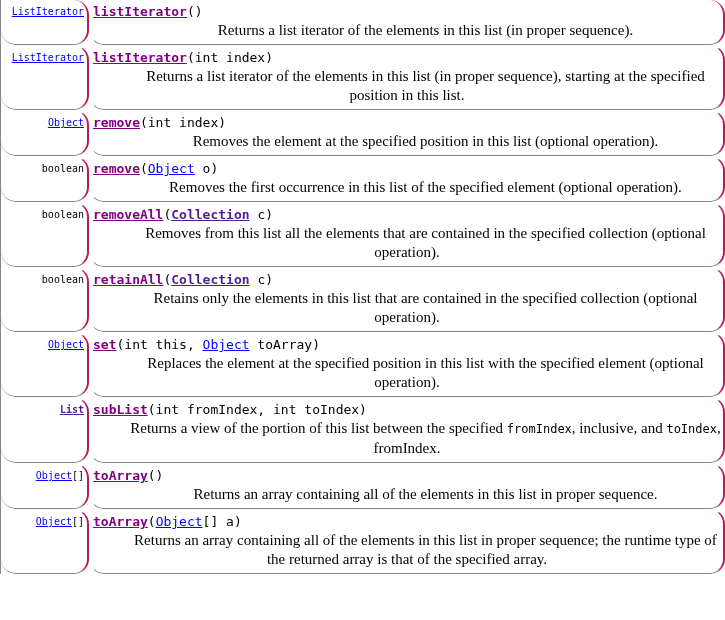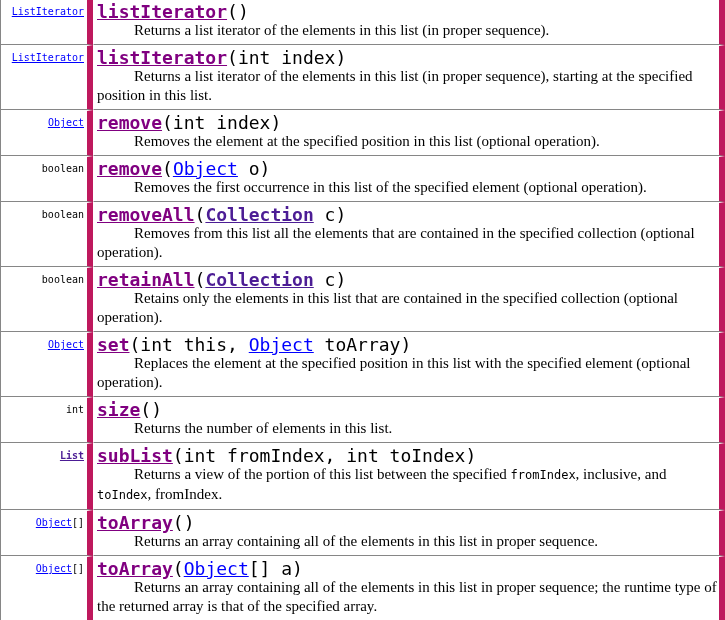"ListIterator" td { border-radius: none -> 15px; border-right: 6px solid #be185d -> 2px solid #be185d }
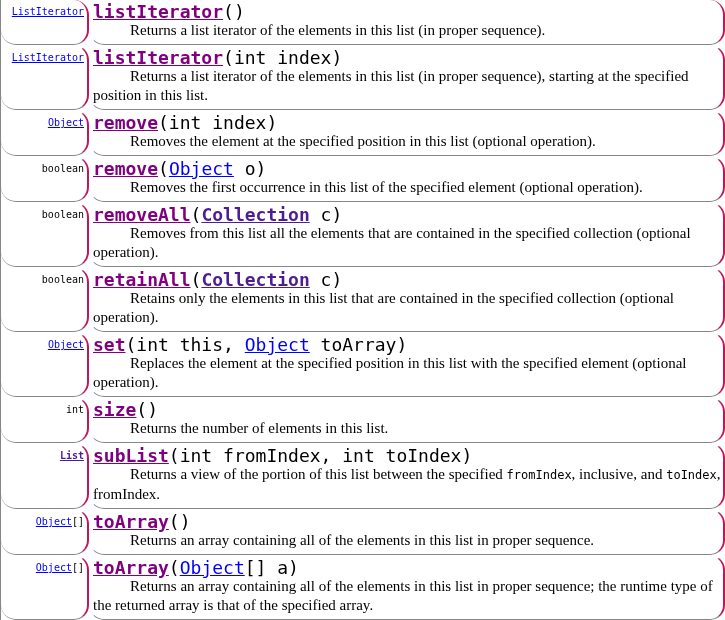"listIterator()" .sig { font-size: 18px -> 13px }
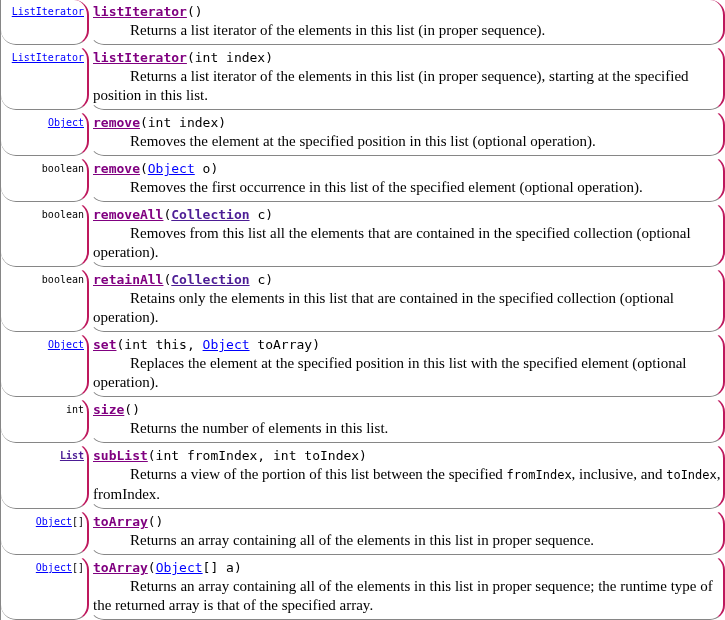"Returns a list iterator of" .desc { text-align: none -> center }
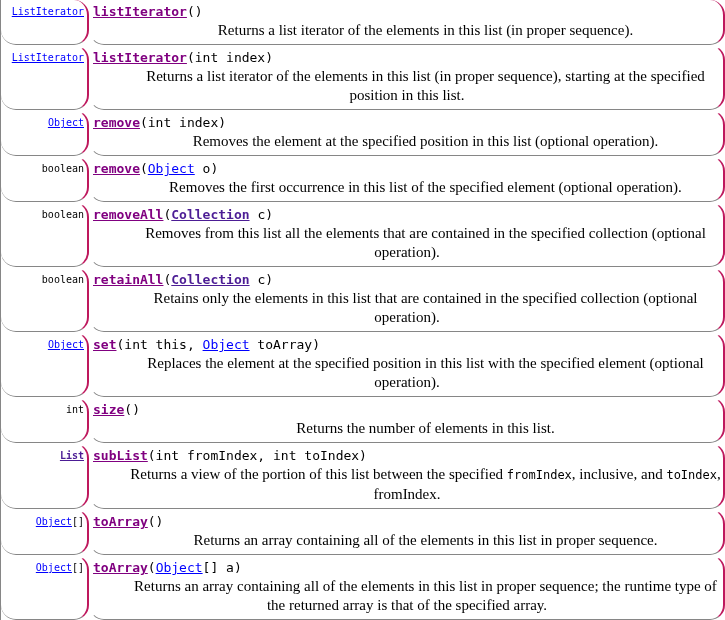"int" tr { html: <tr> <td><span>int</span></td> <td> <div><a>size</a><span>()</span></div> <div><span>Returns the number of elements in this list.</span></div> </td> </tr> -> none }
